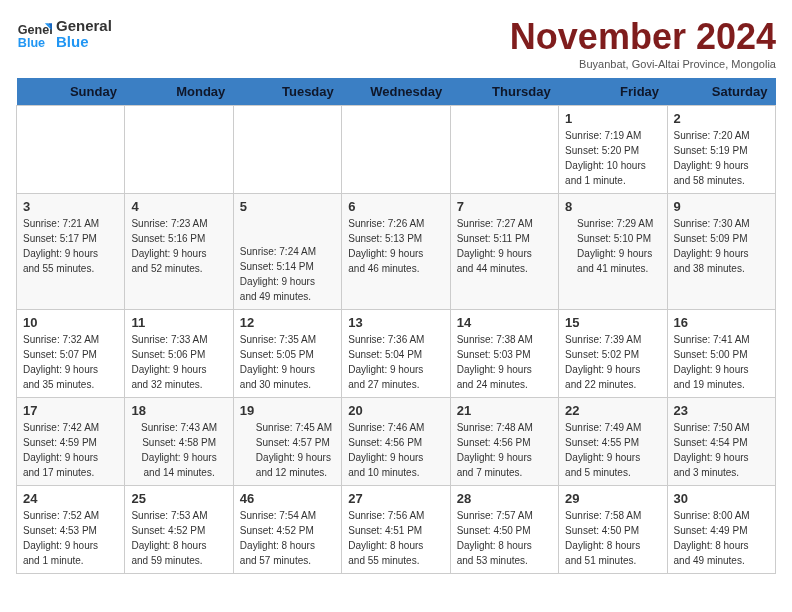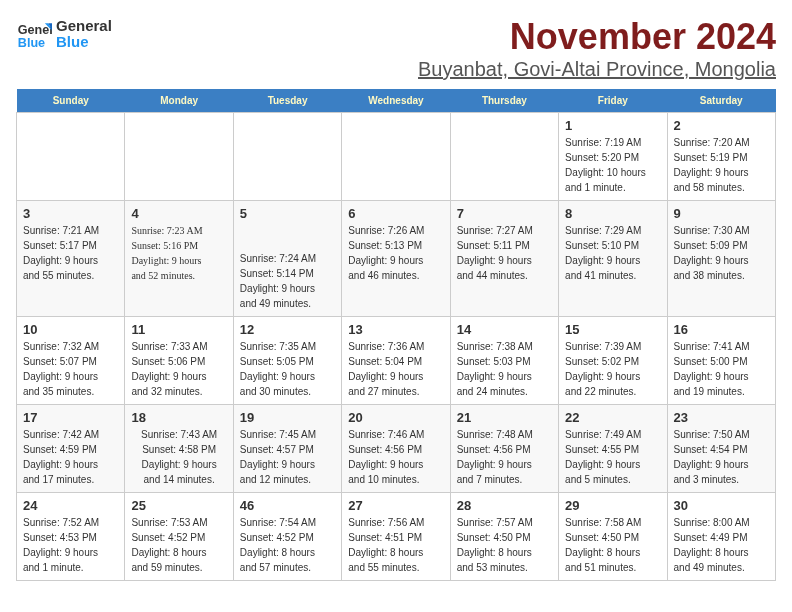"Buyanbat, Govi-Altai Province, Mongolia" .location { font-size: 20px -> 11px; text-decoration: underline -> none }
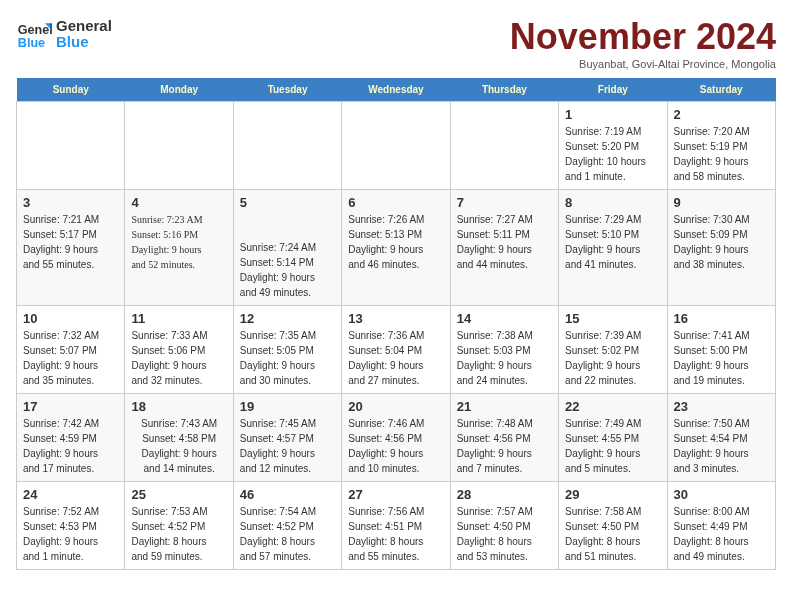"Sunday" thead th { color: #fef9c3 -> #0f172a; font-size: 10px -> 13px; text-align: center -> right }
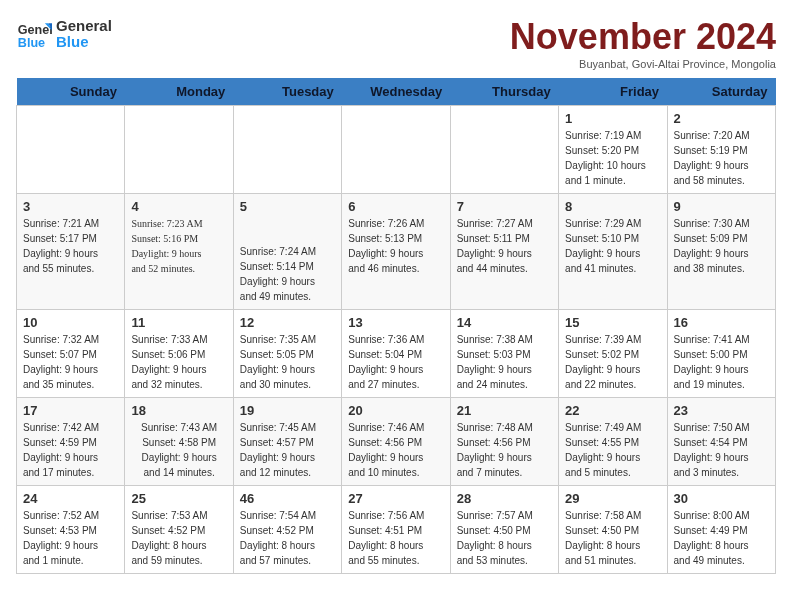"Sunrise: 7:23 AM" div.day-info { font-family: Liberation Serif, serif -> none }
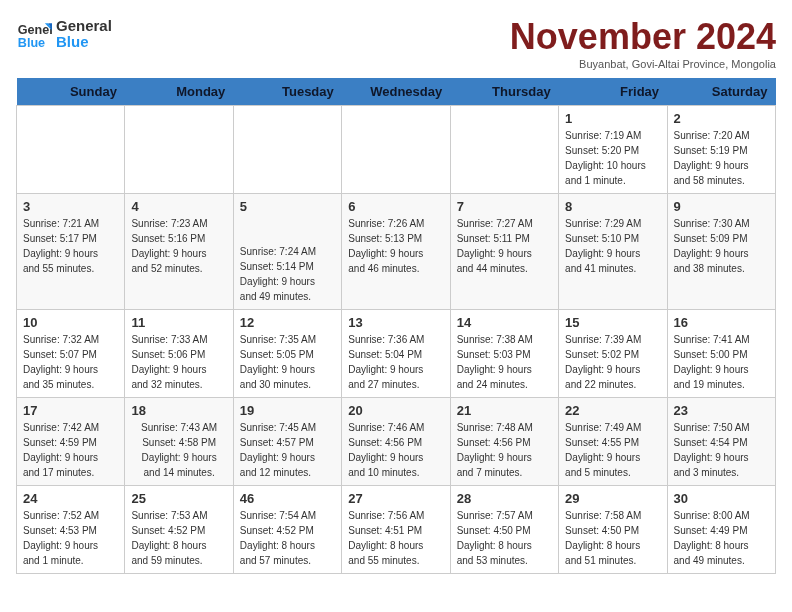"Sunrise: 7:29 AM" div.day-info { margin-left: none -> 12px }
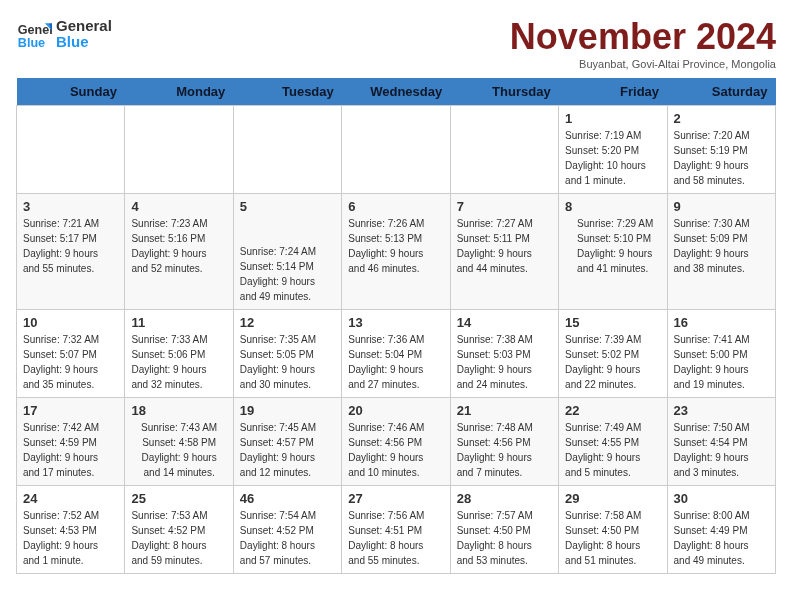"Sunrise: 7:45 AM" div.day-info { margin-left: none -> 16px }
